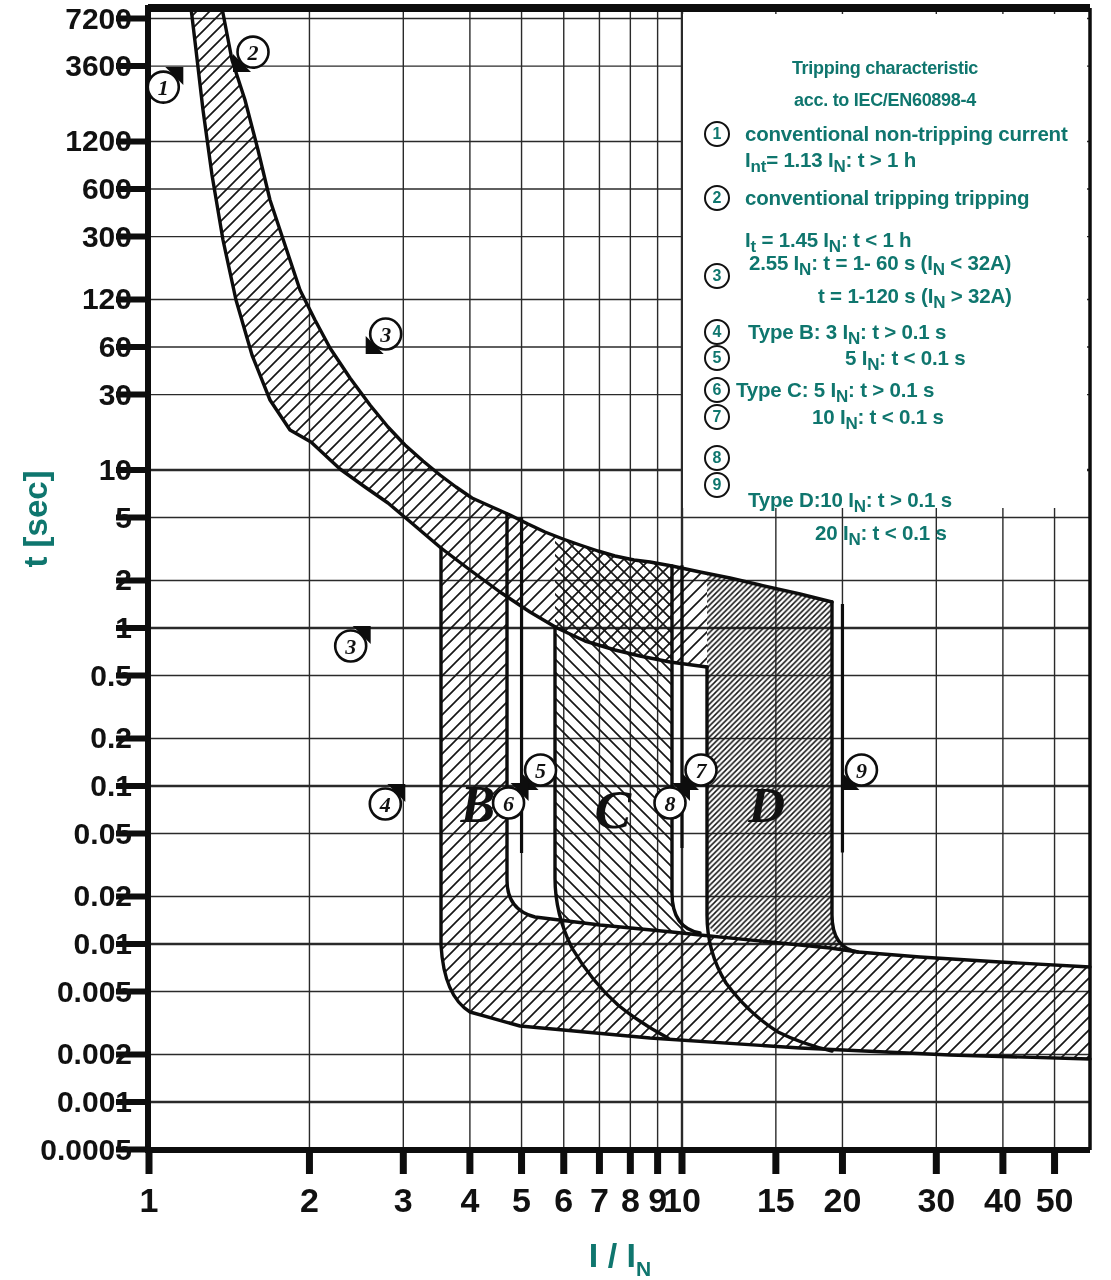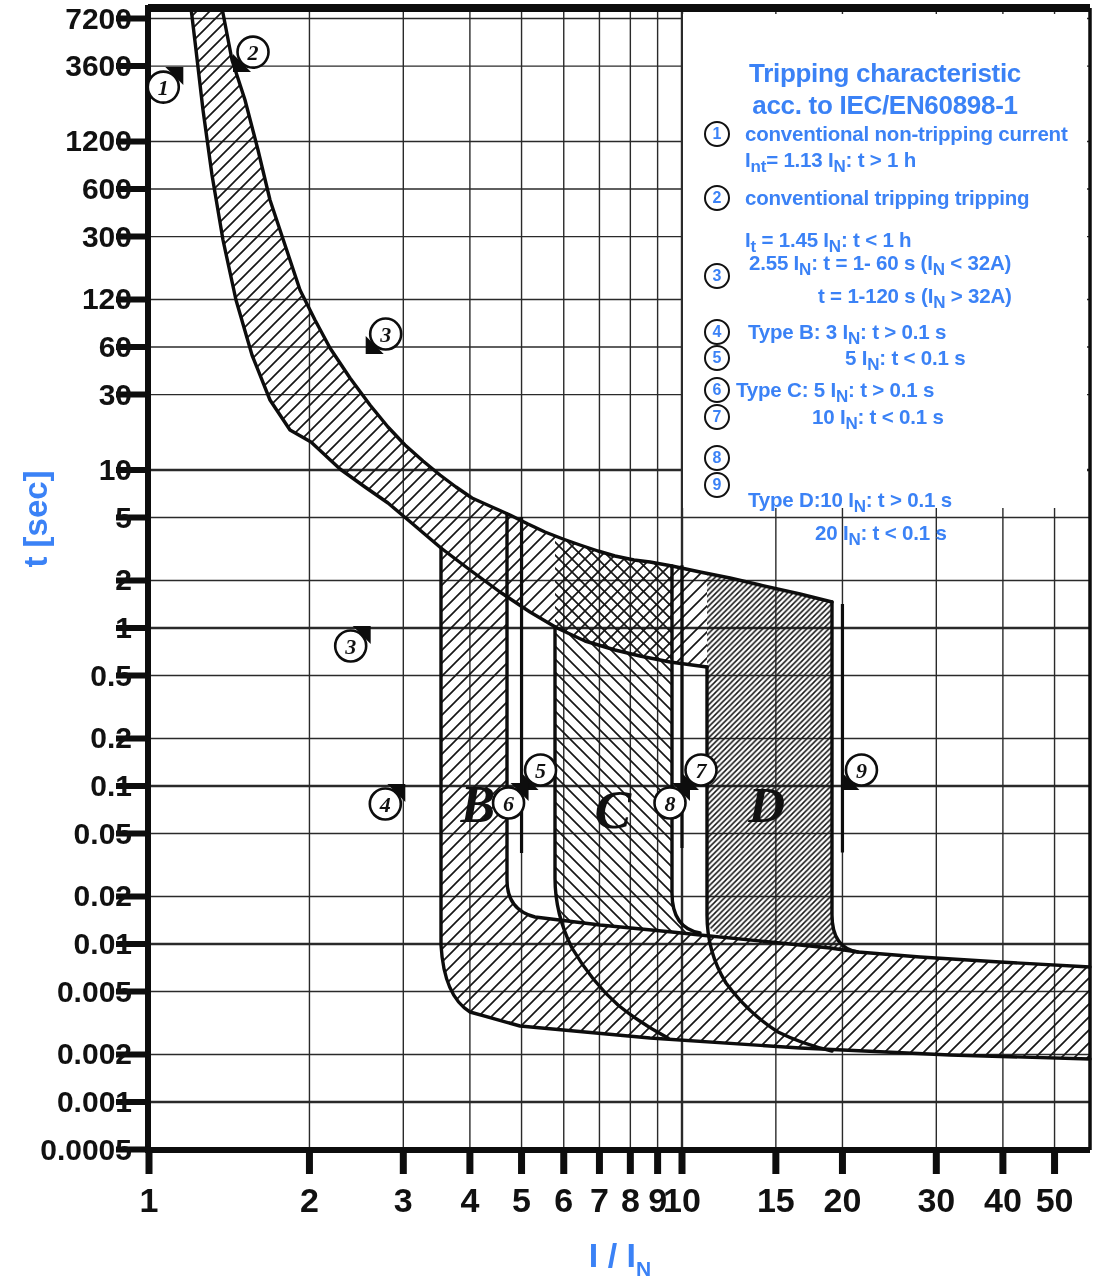"7200" #page { color: #3b82f6 -> #0f766e }
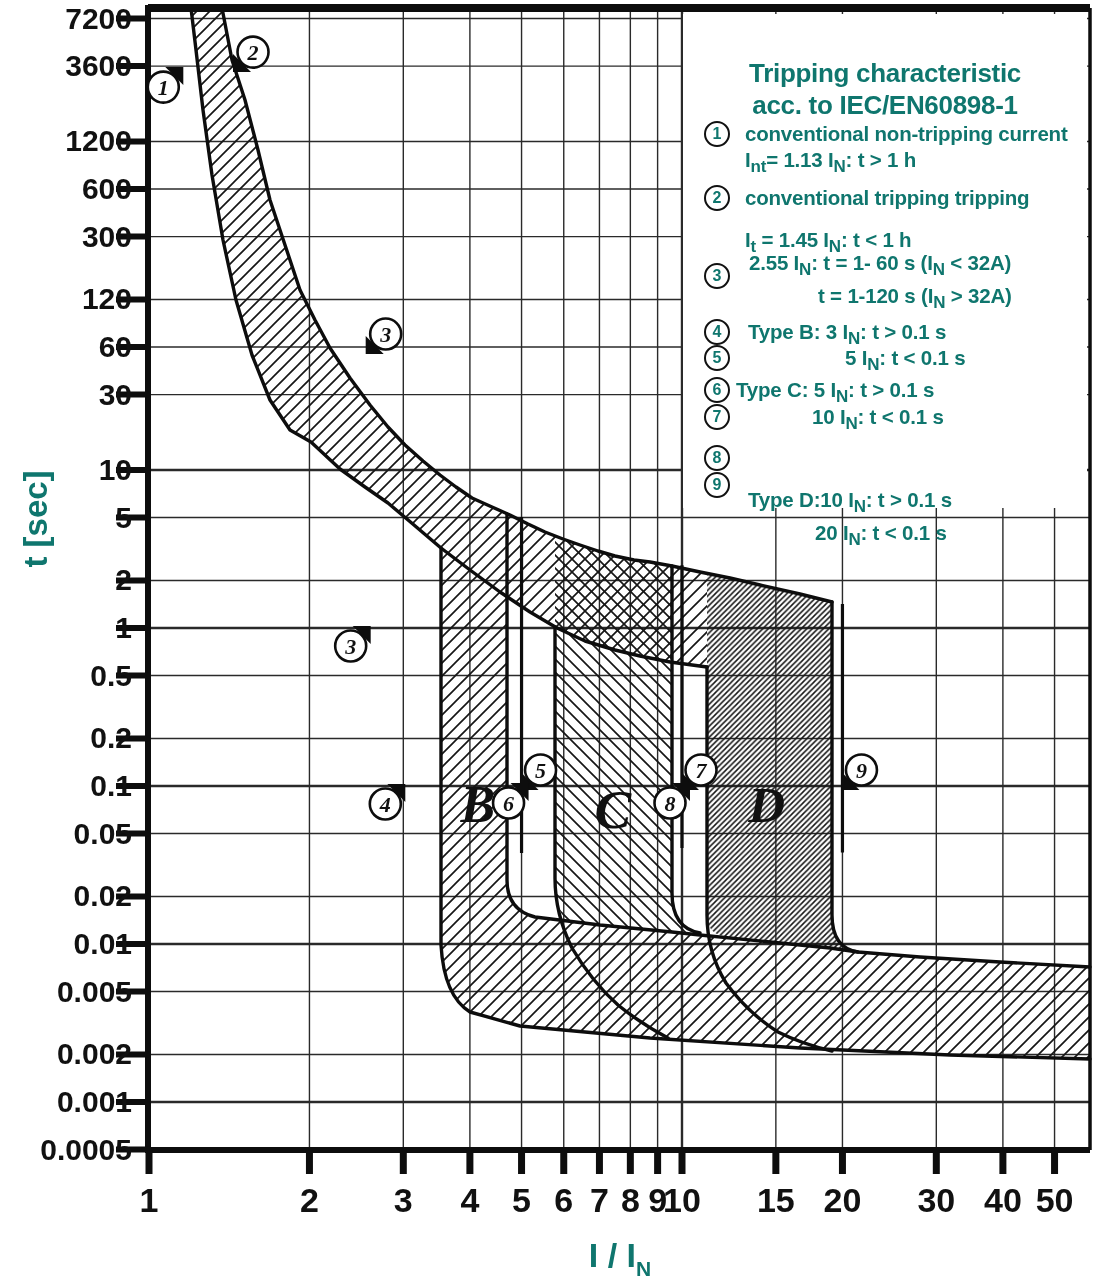"Tripping characteristic" .lg-title { font-size: 26px -> 18px }
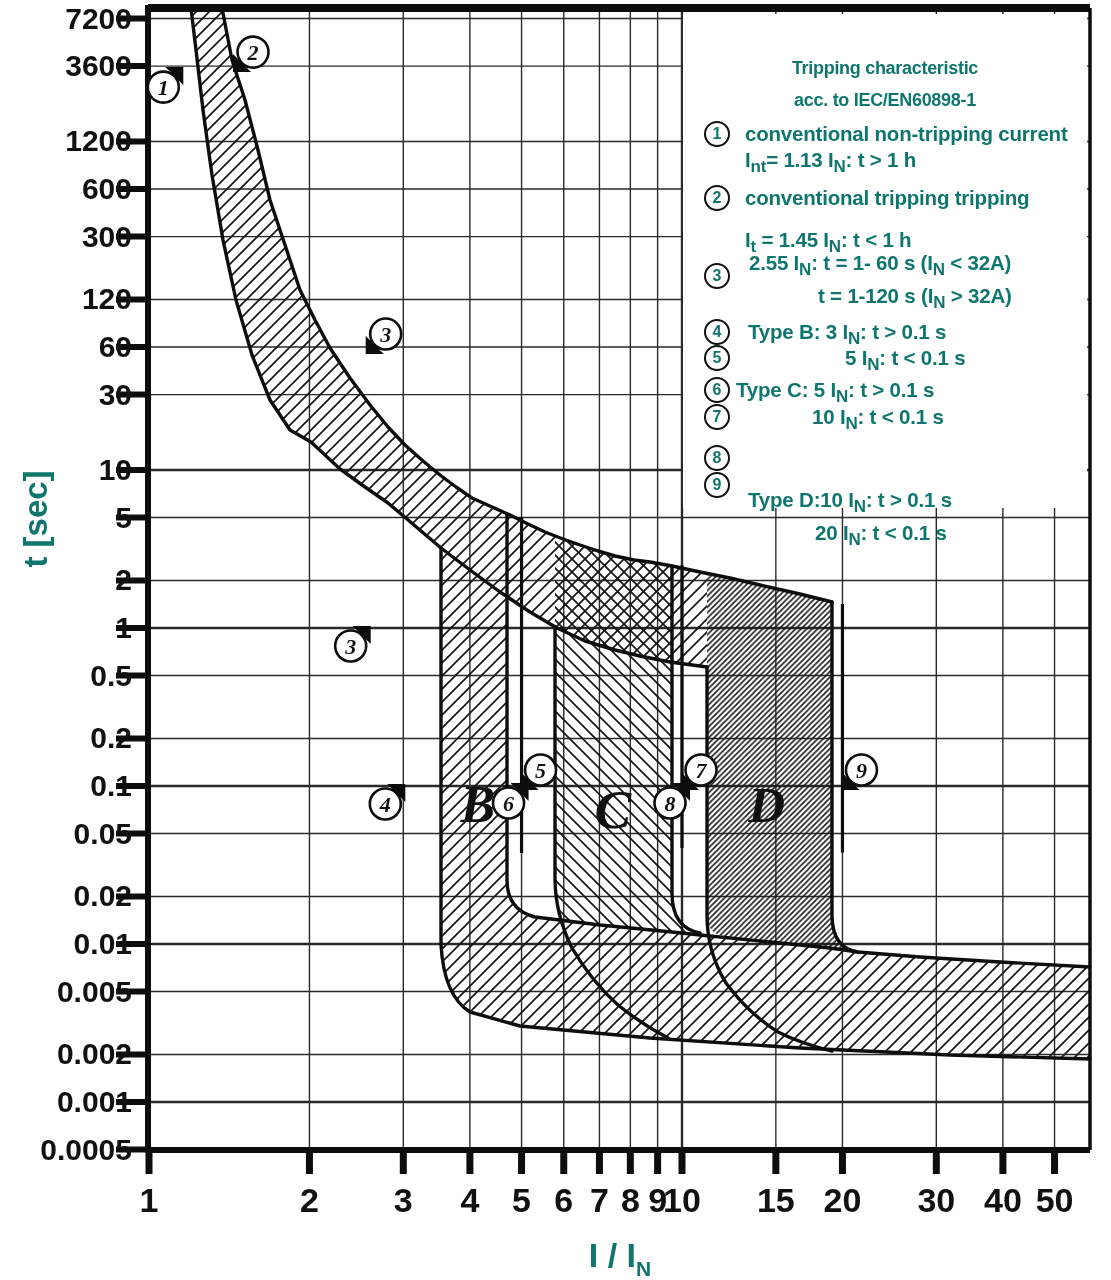"acc. to IEC/EN60898-1" div.lg-title { text: IEC/EN60898-1 -> IEC/EN60898-4 }
